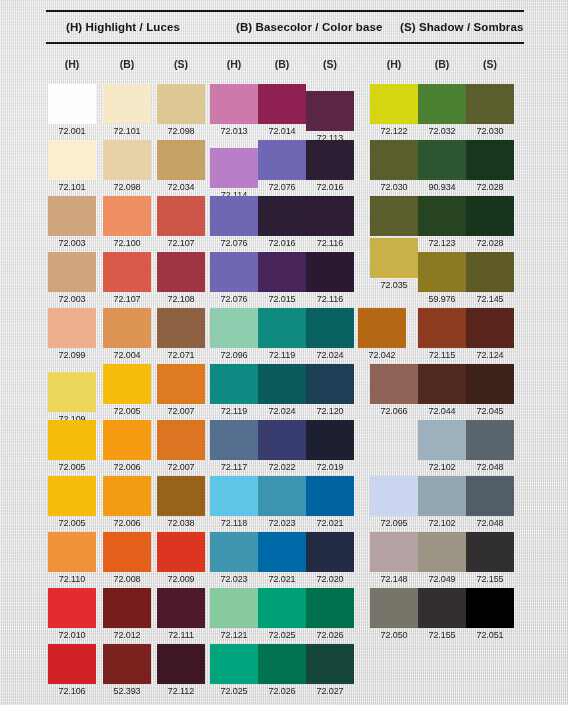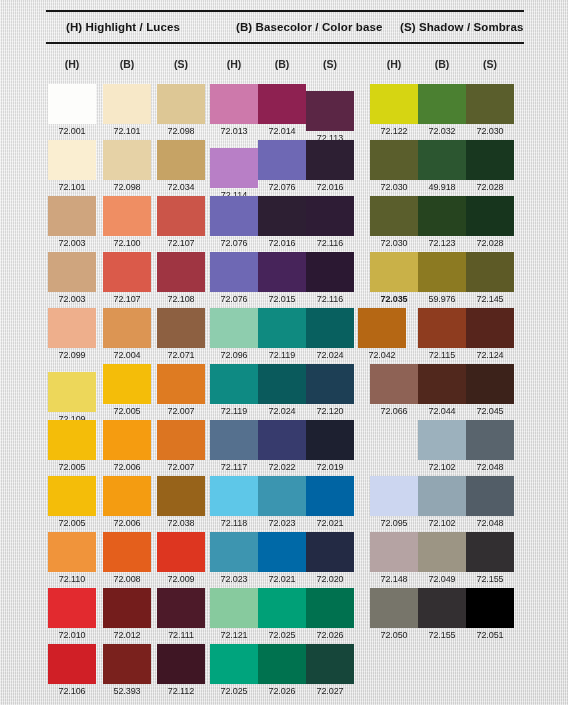"49.918" div.code { text: 49.918 -> 90.934 }
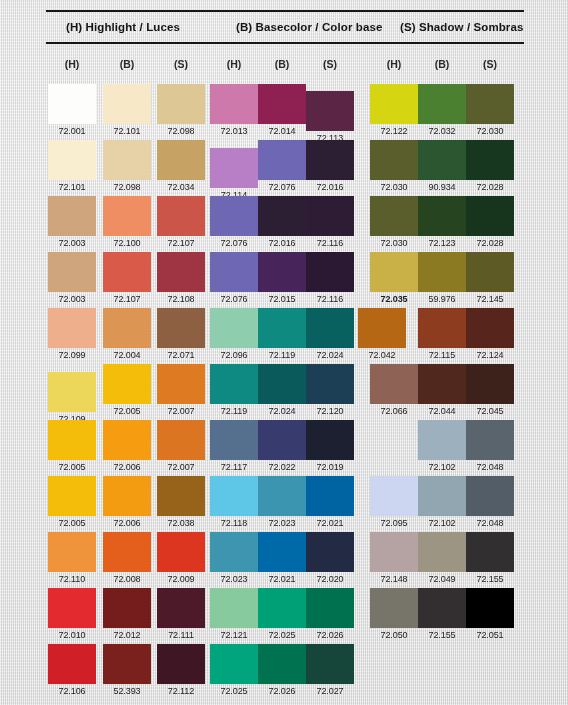"72.035" div.cell { font-weight: bold -> none; top: 252px -> 238px }
